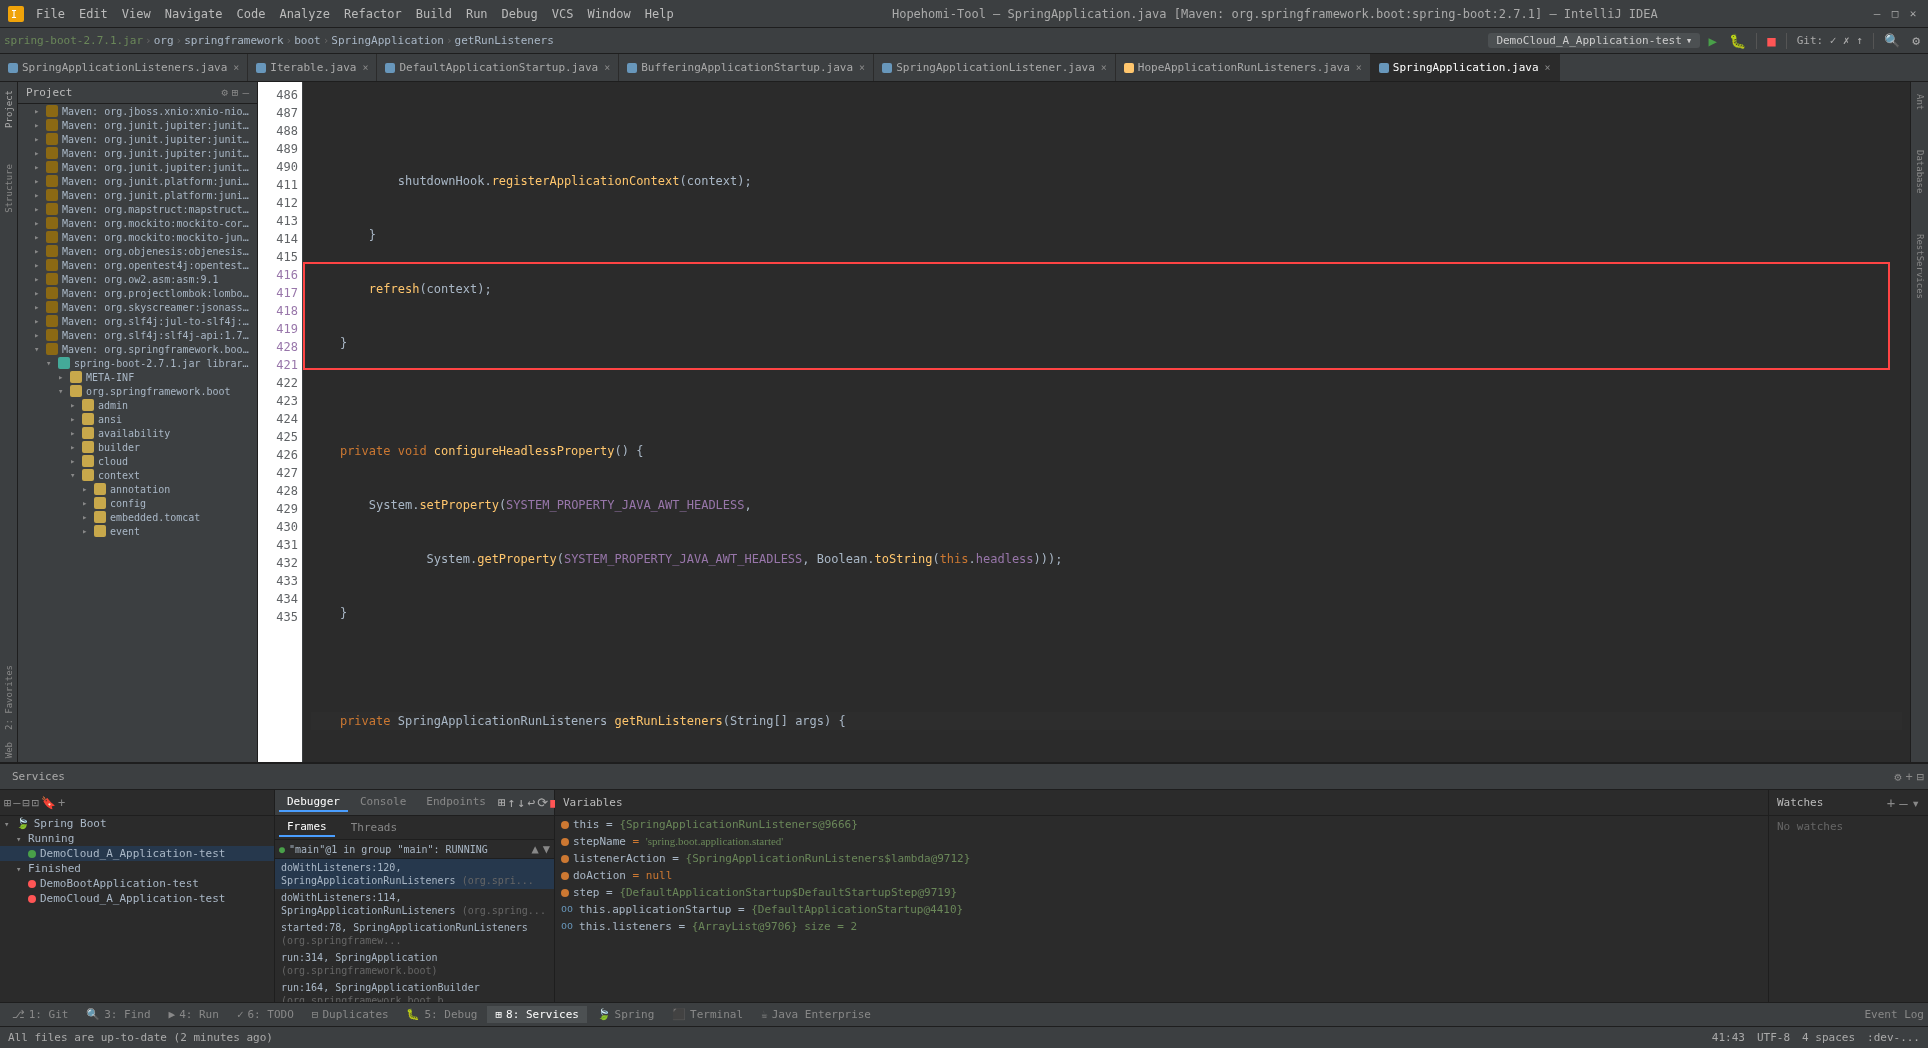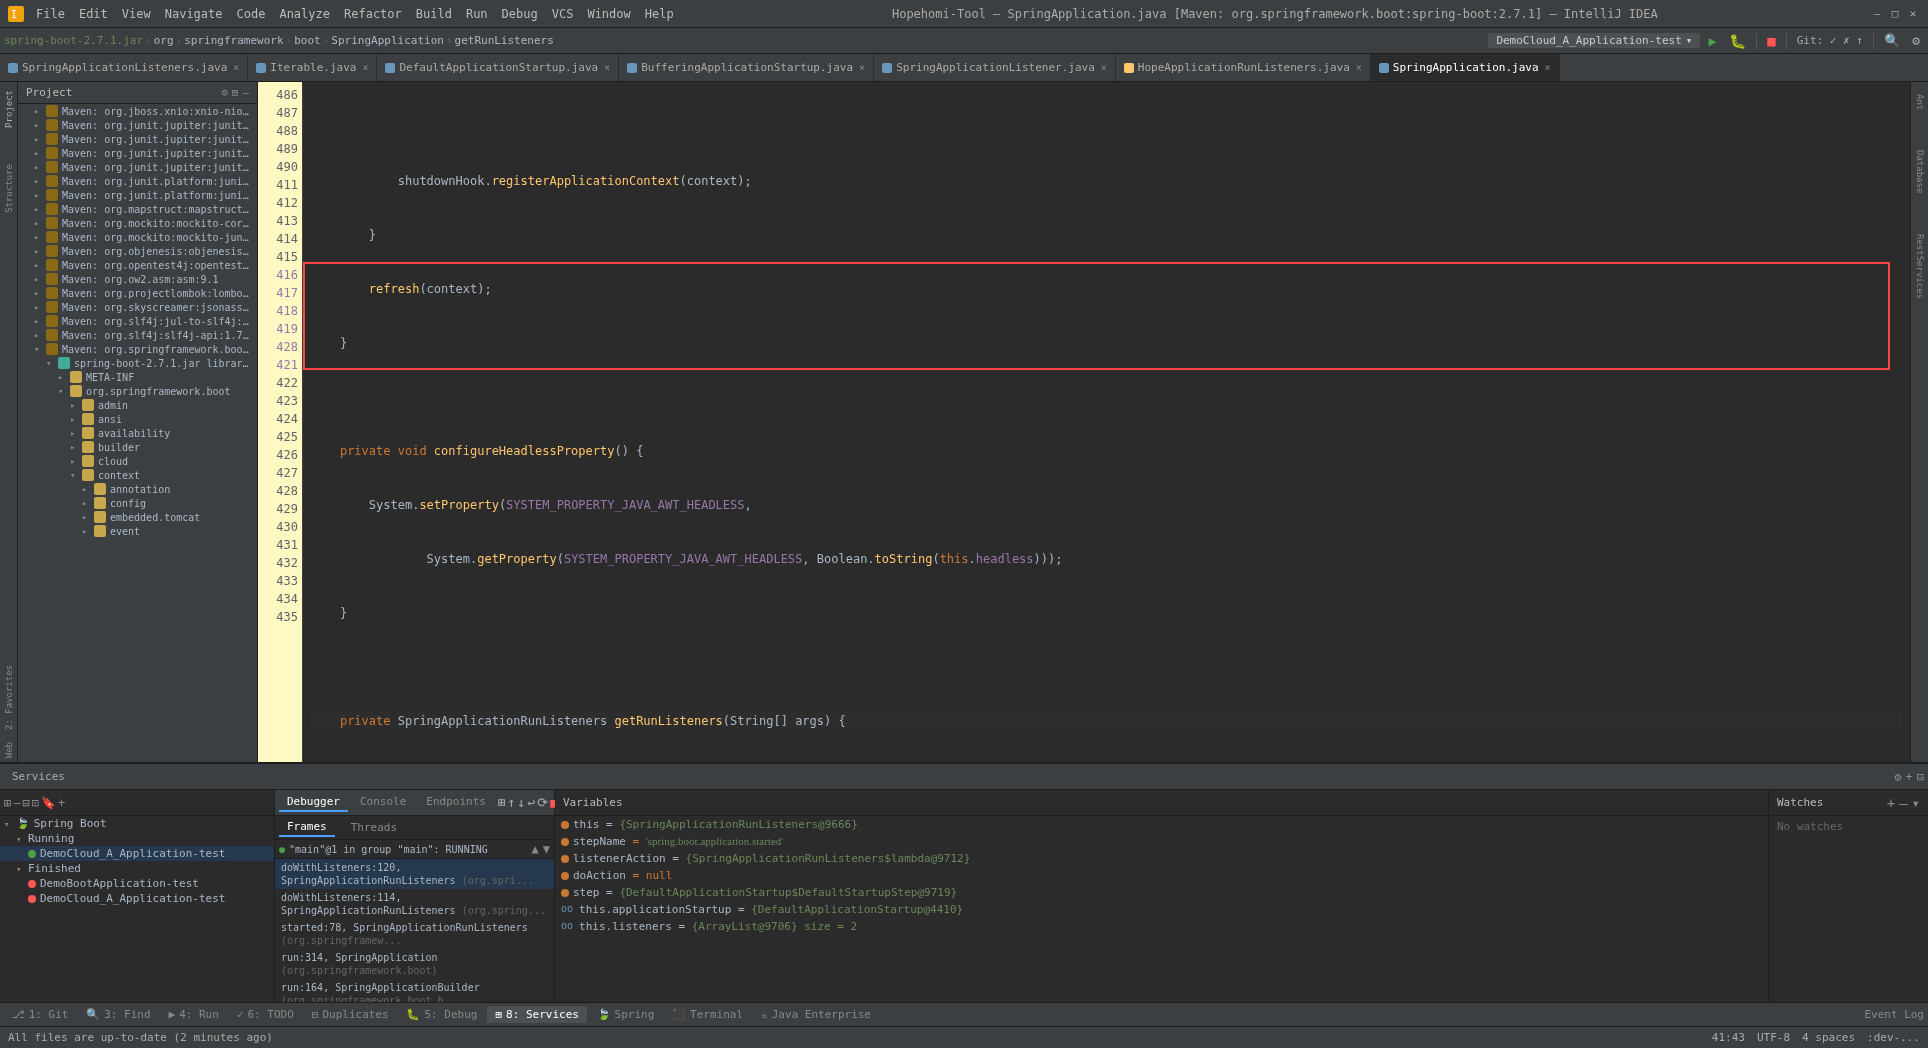"486" #line-numbers { background: #fef9c3 -> #ffffff }
